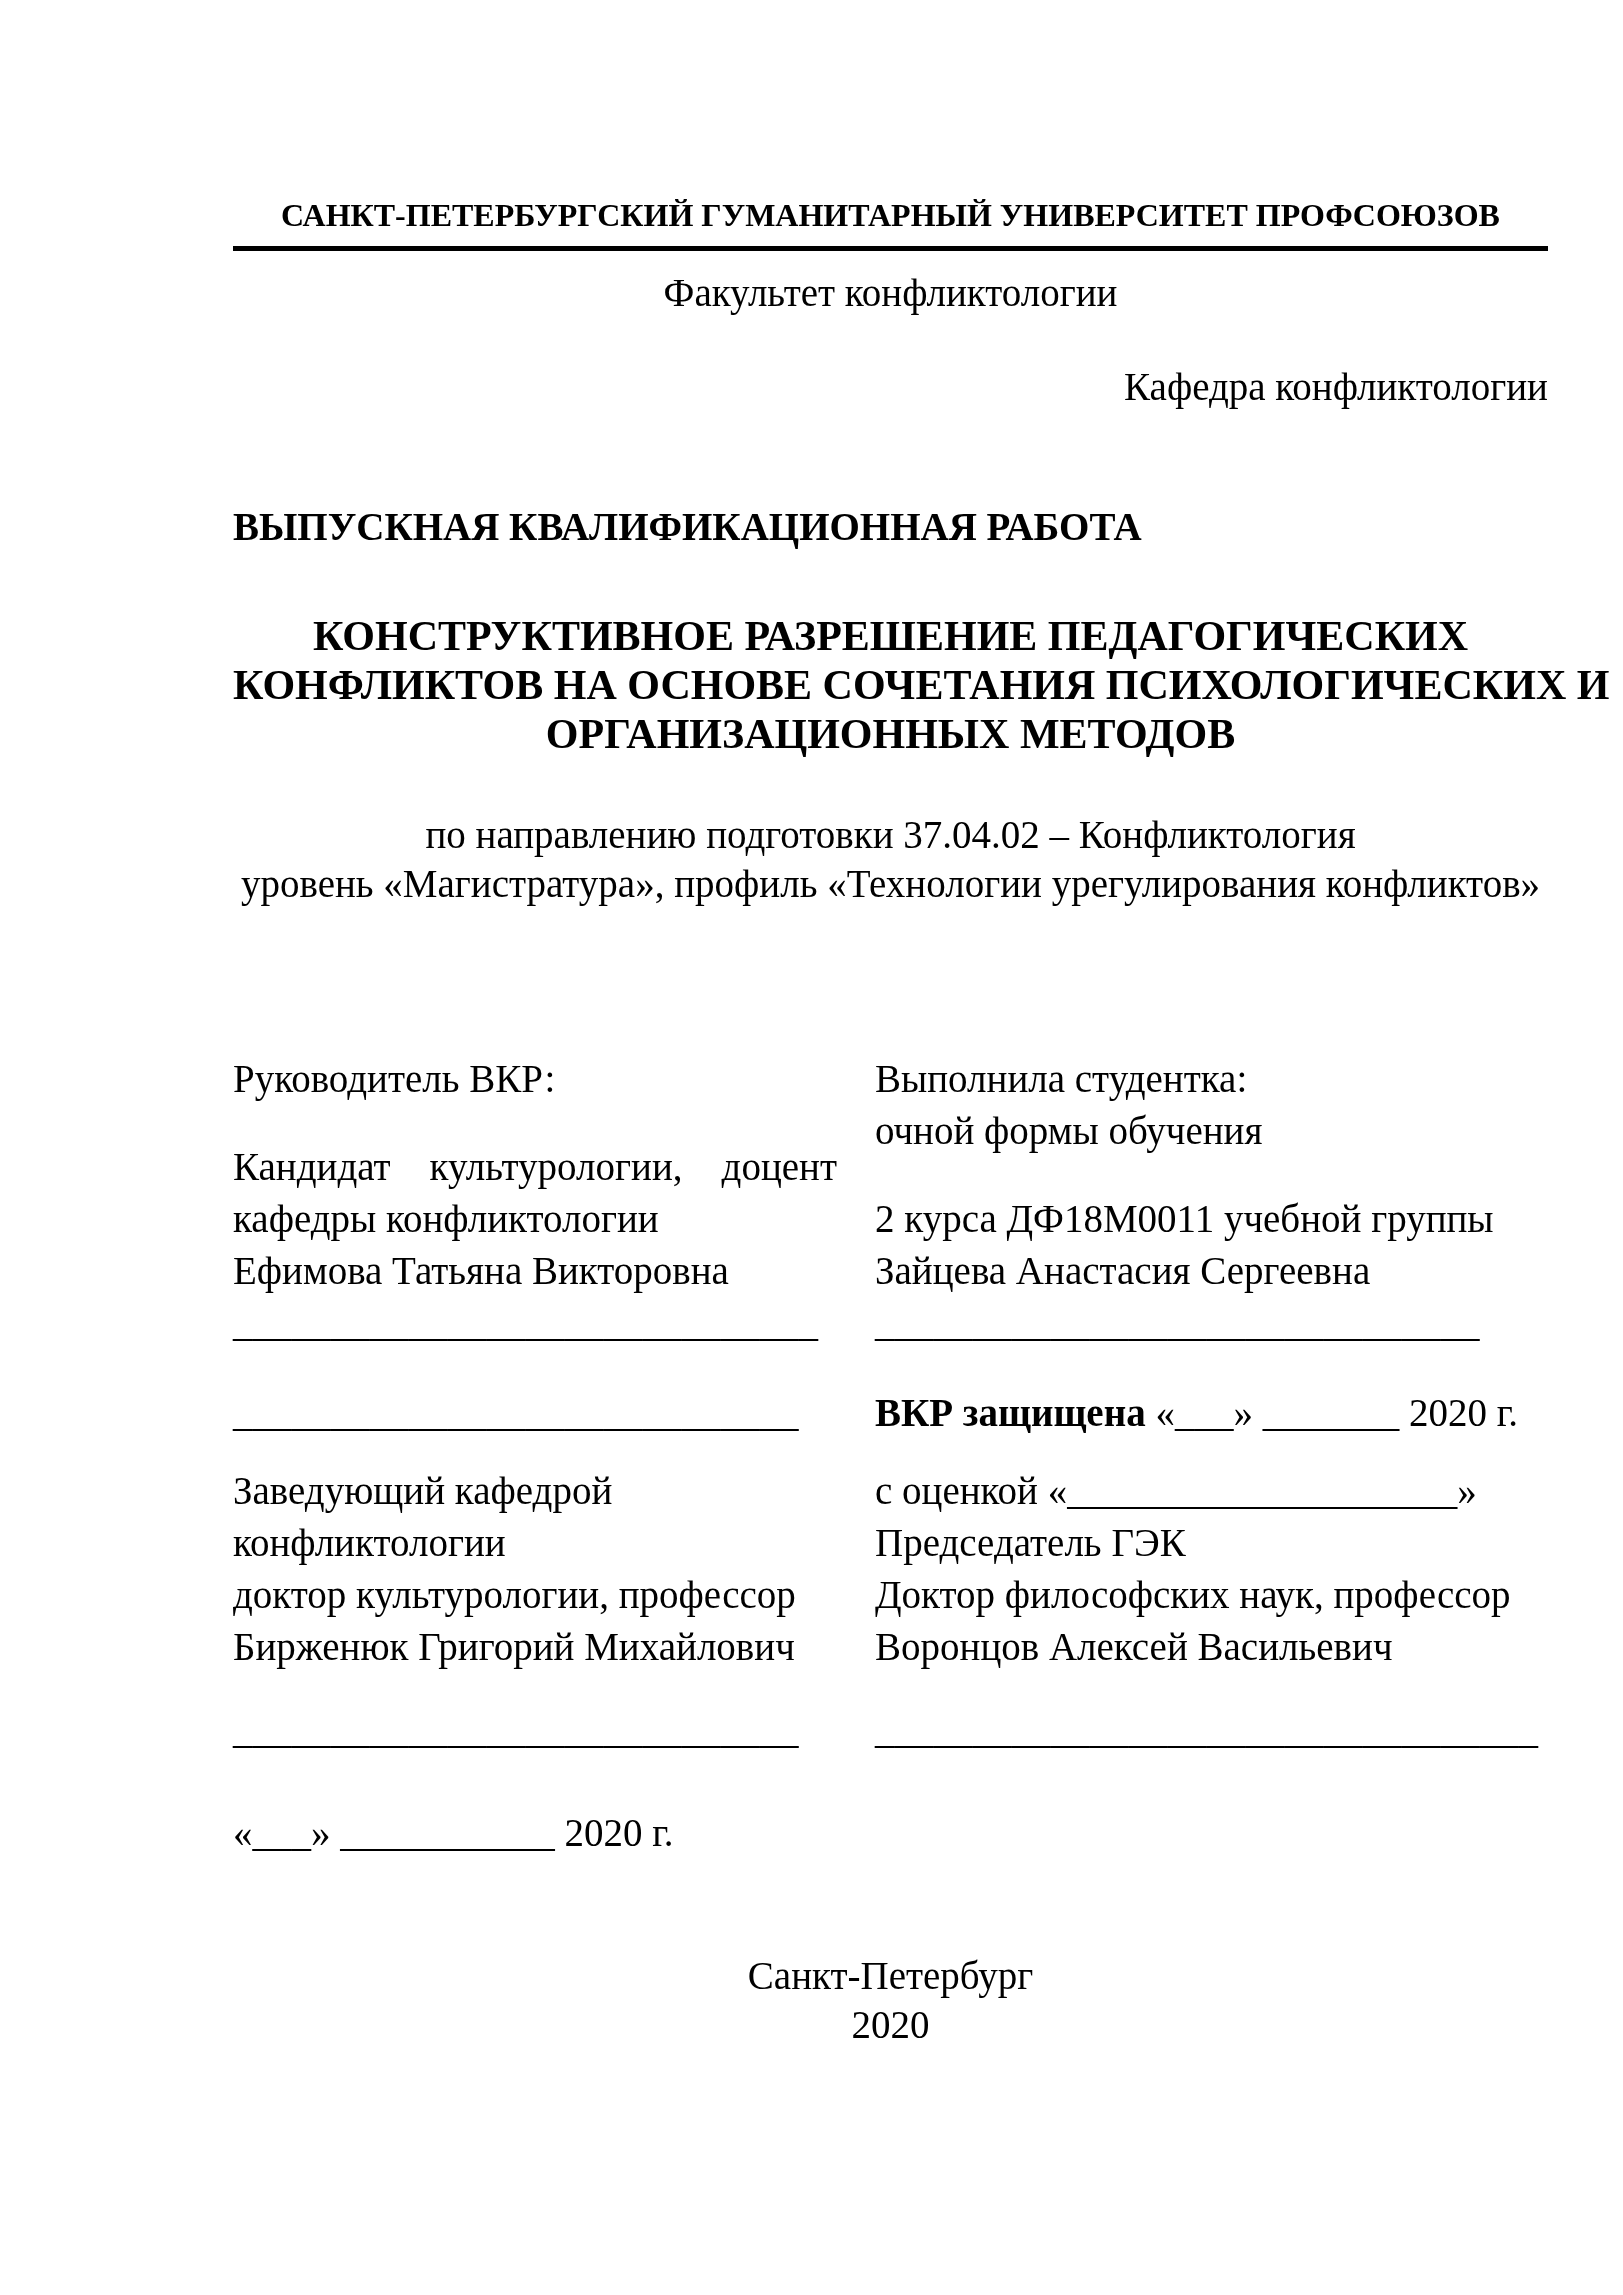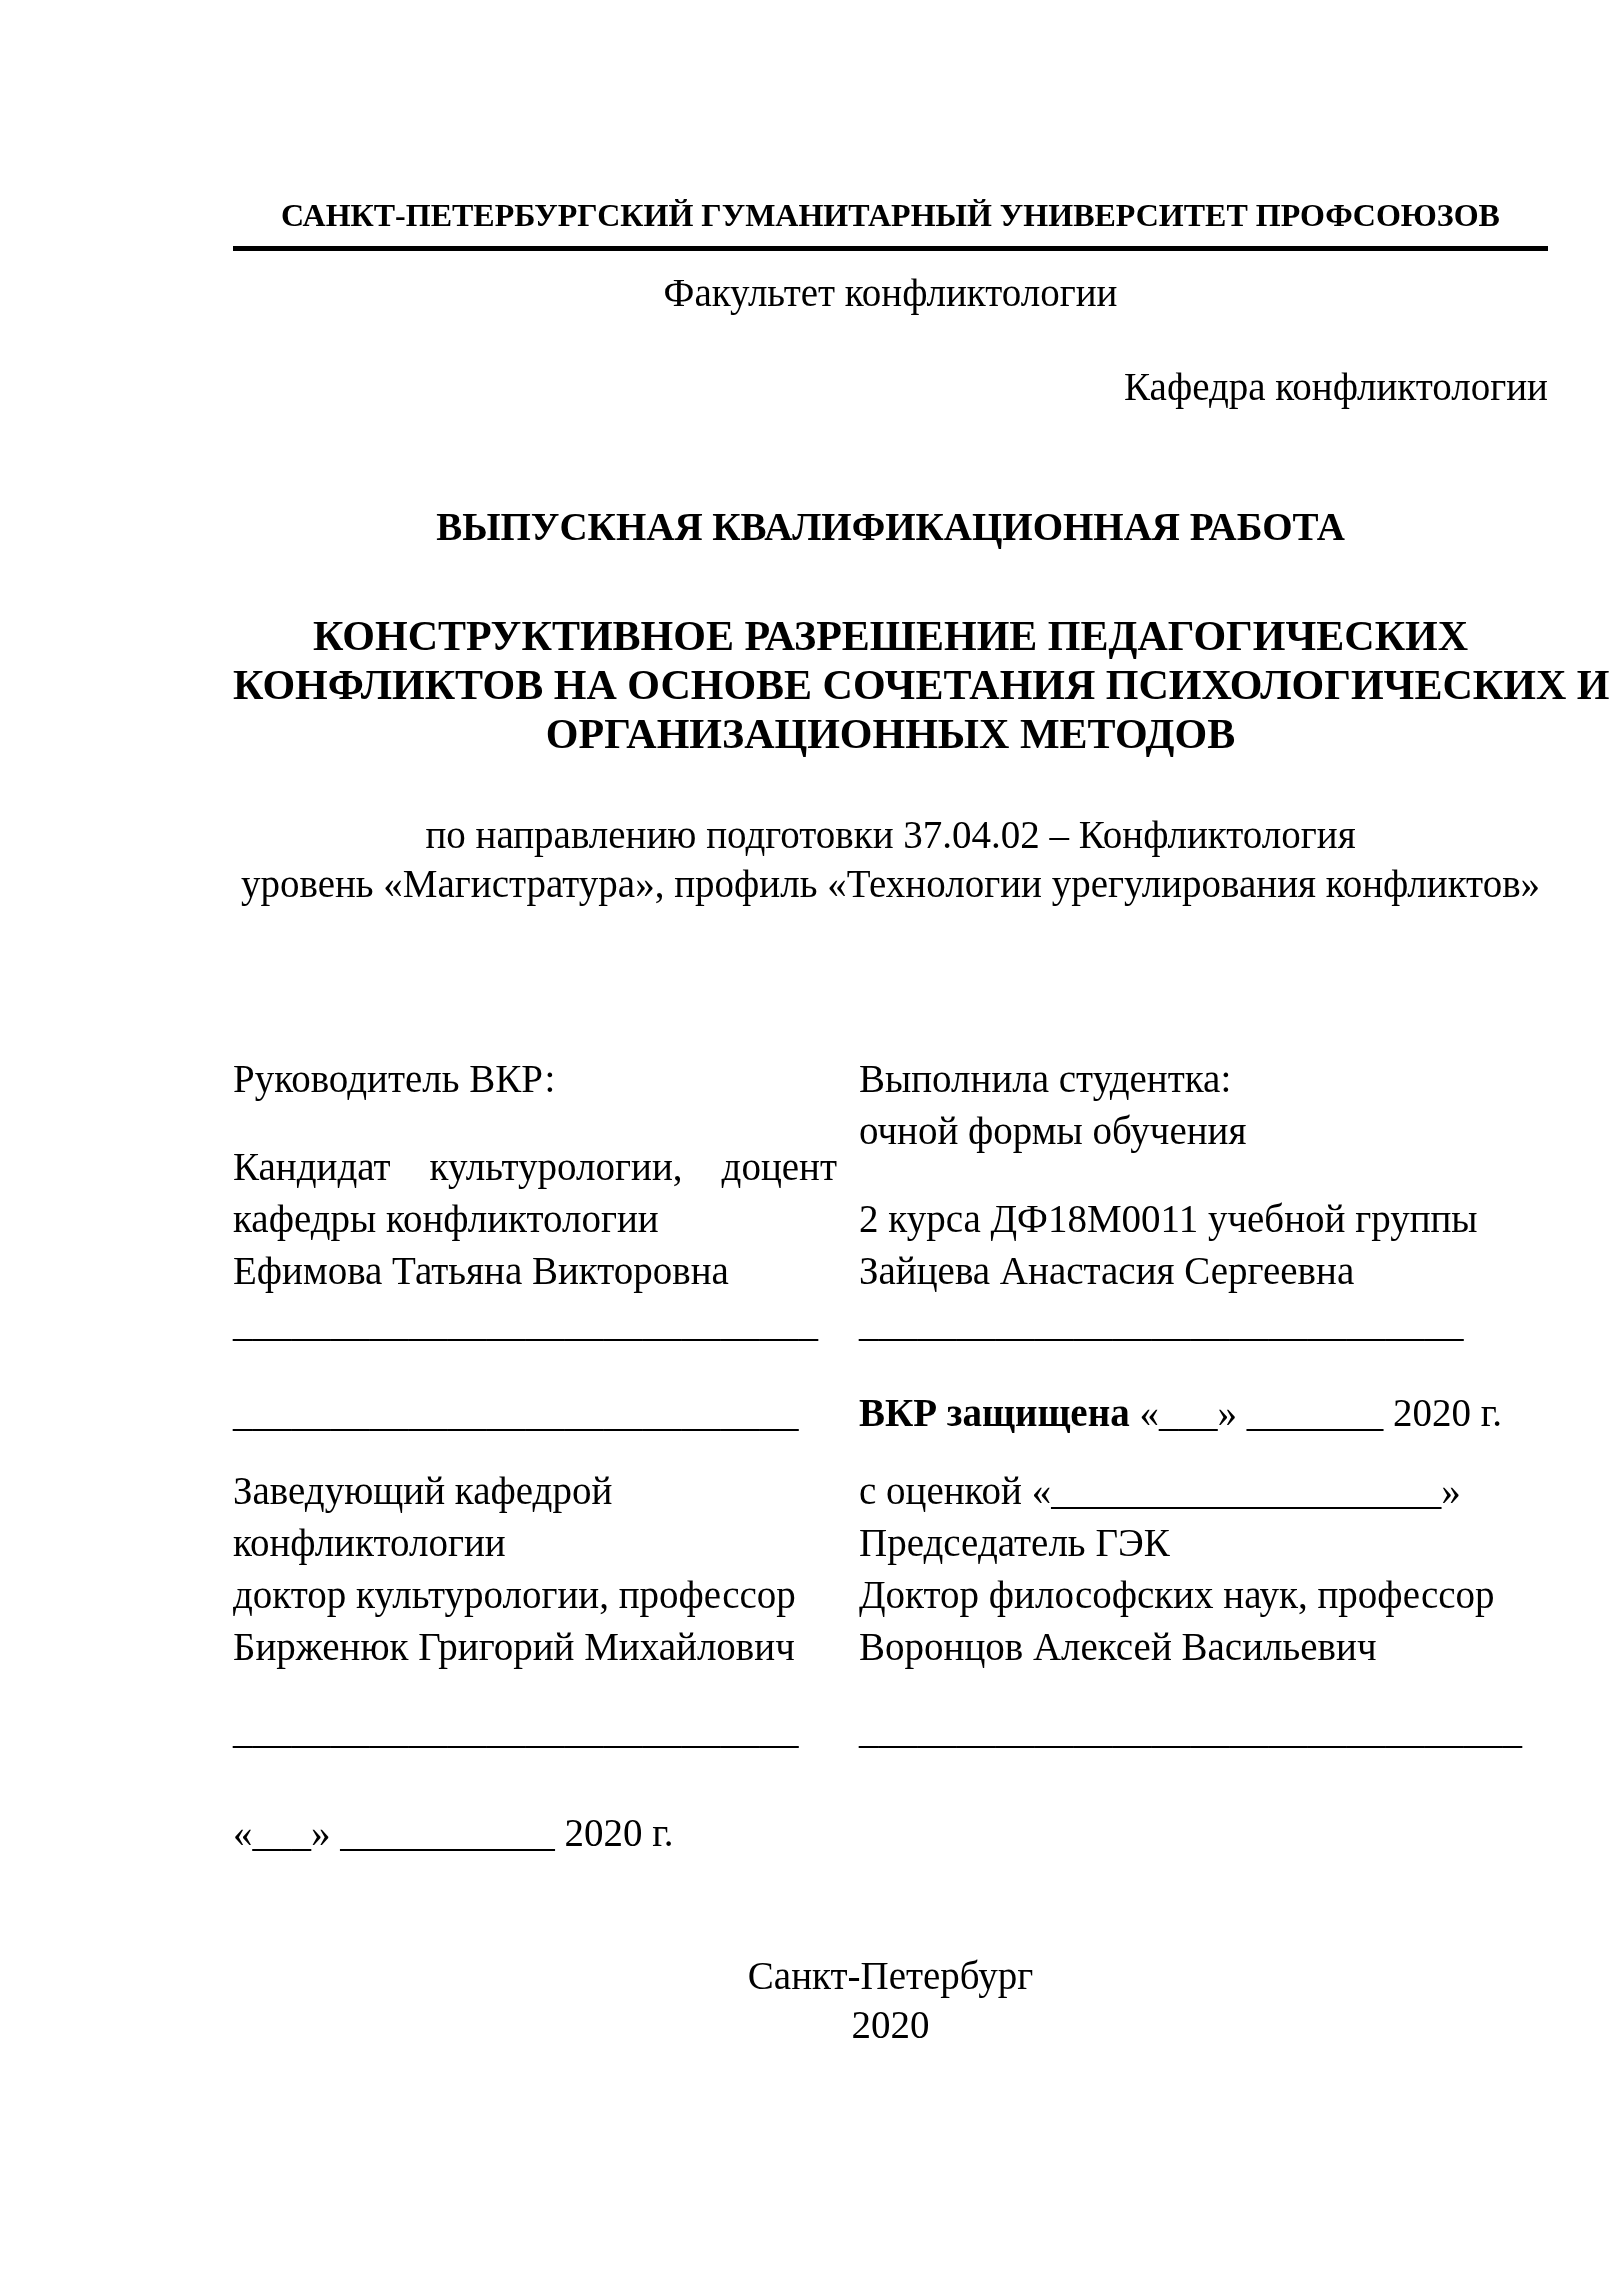"ВЫПУСКНАЯ КВАЛИФИКАЦИОННАЯ РАБОТА" .worktype { text-align: center -> none }
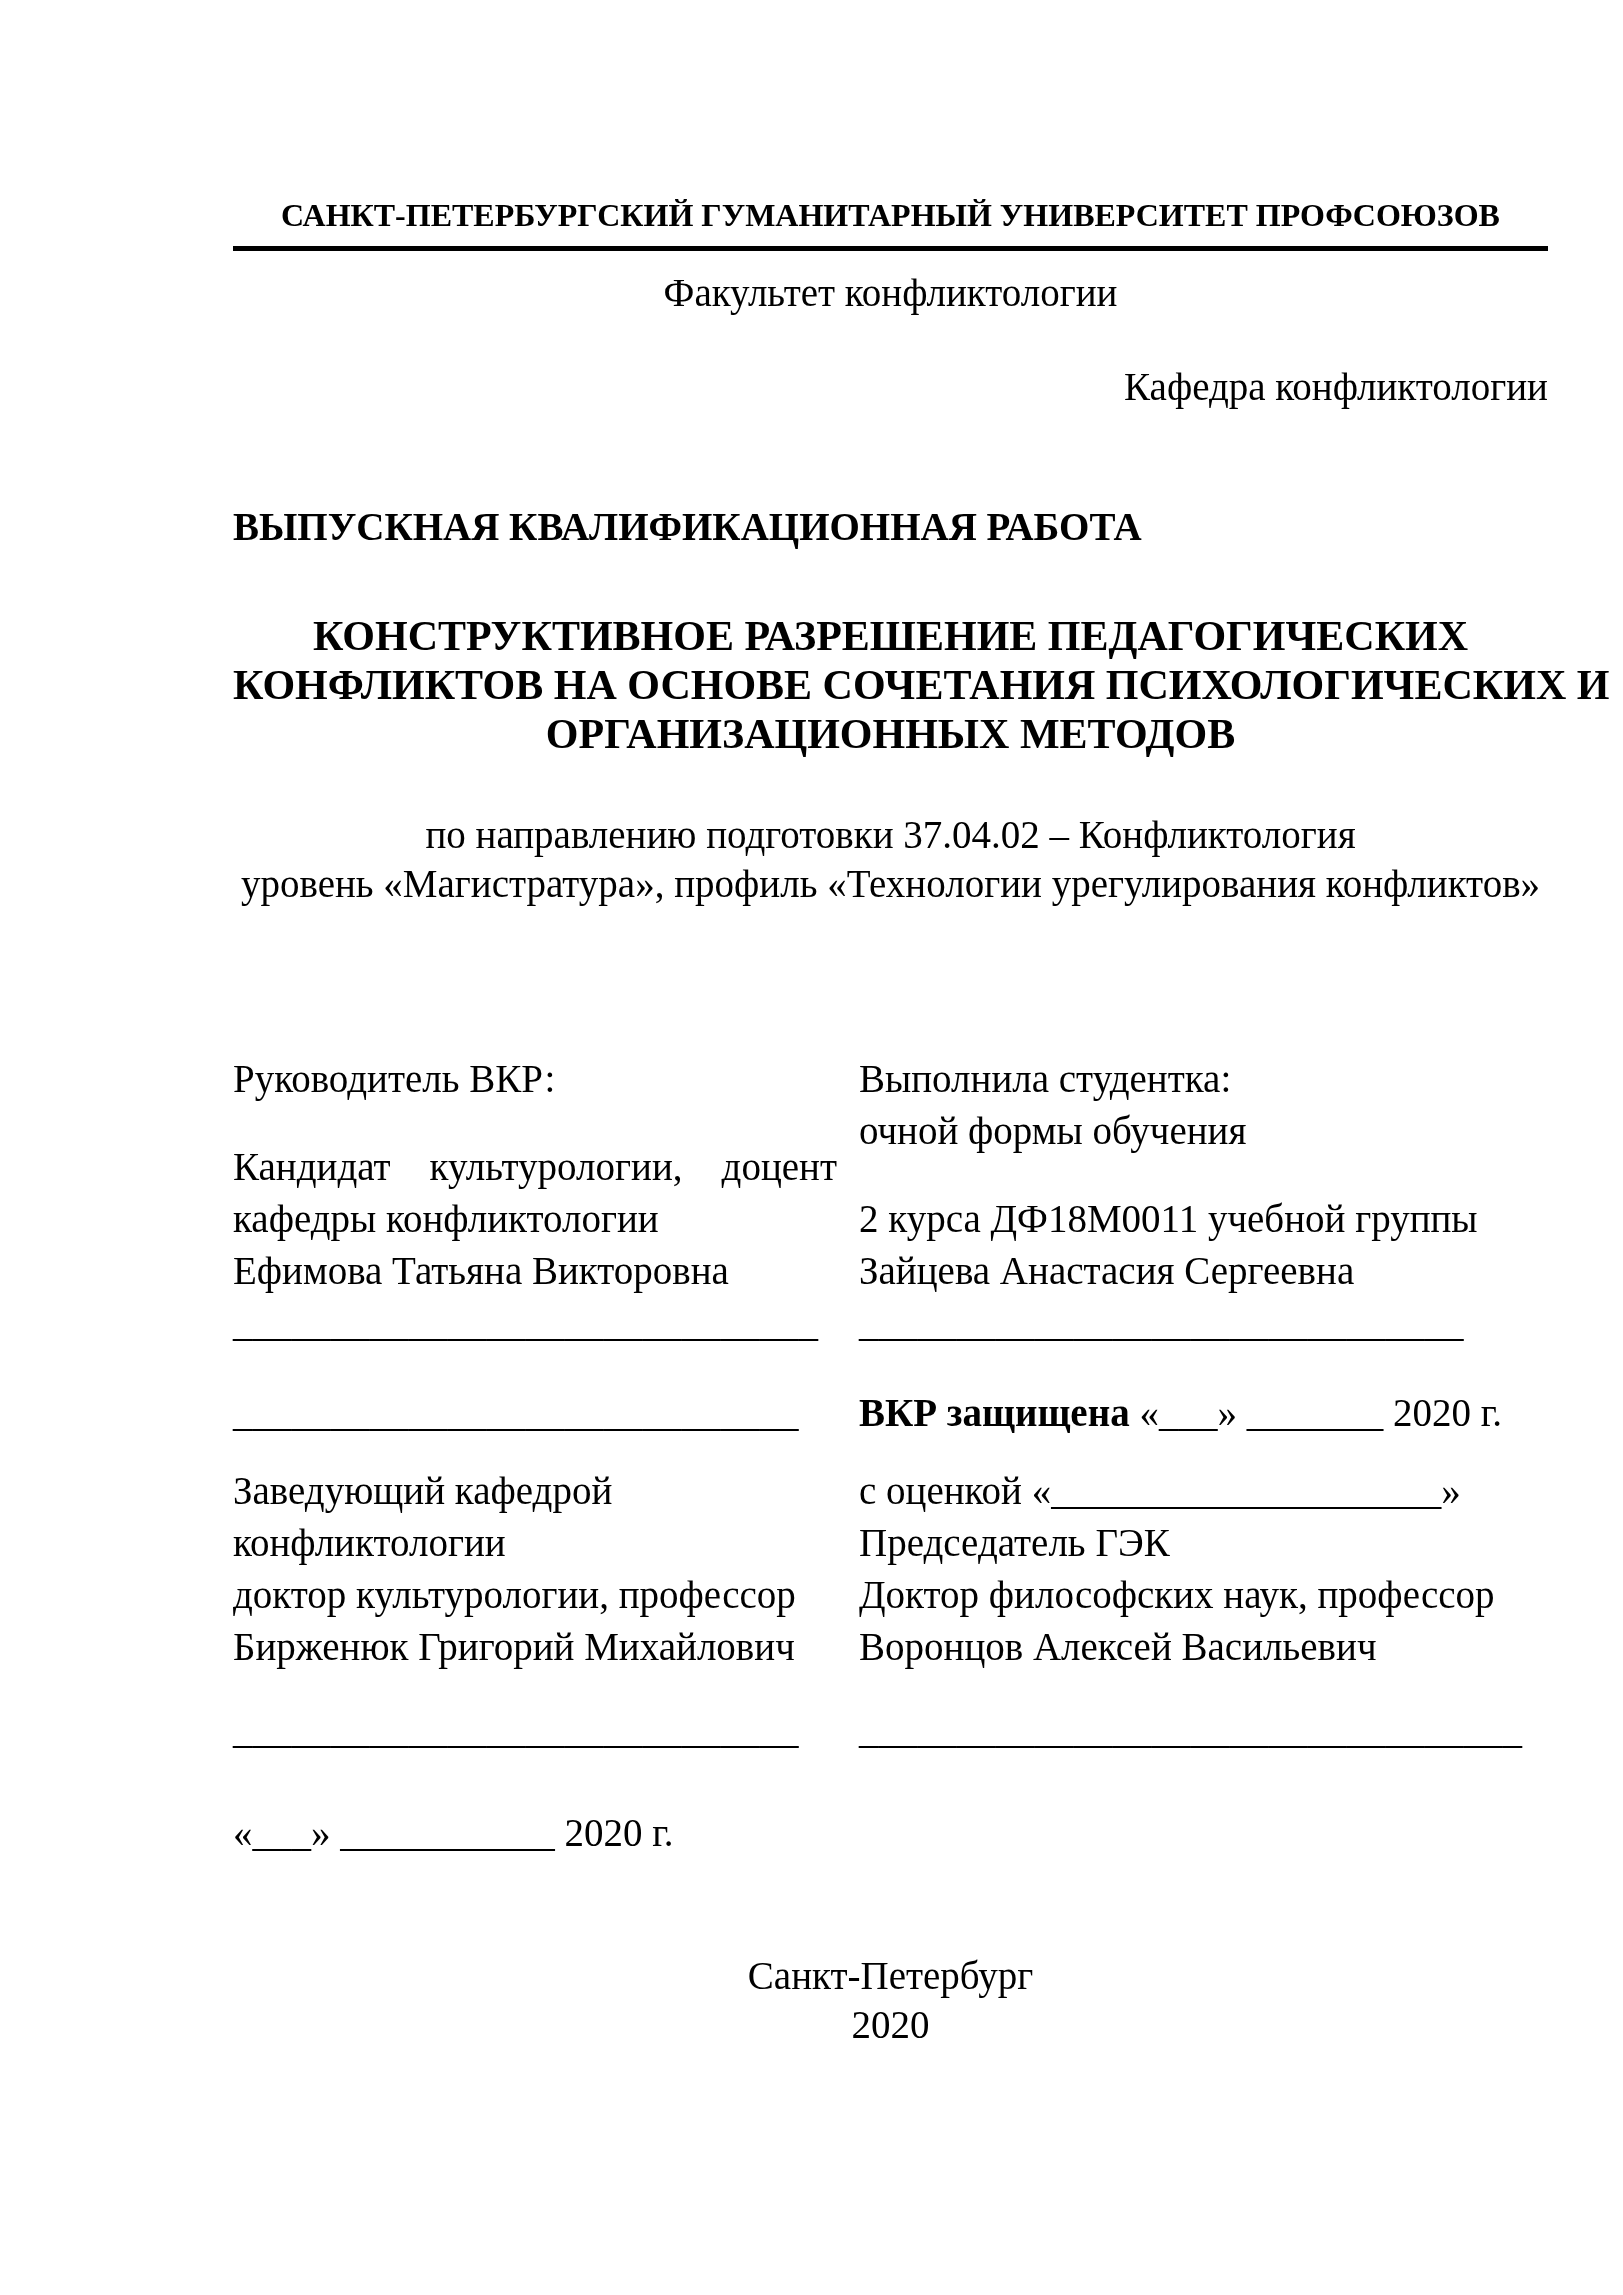"Руководитель ВКР:" .sig-row { column-gap: 22px -> 38px }
